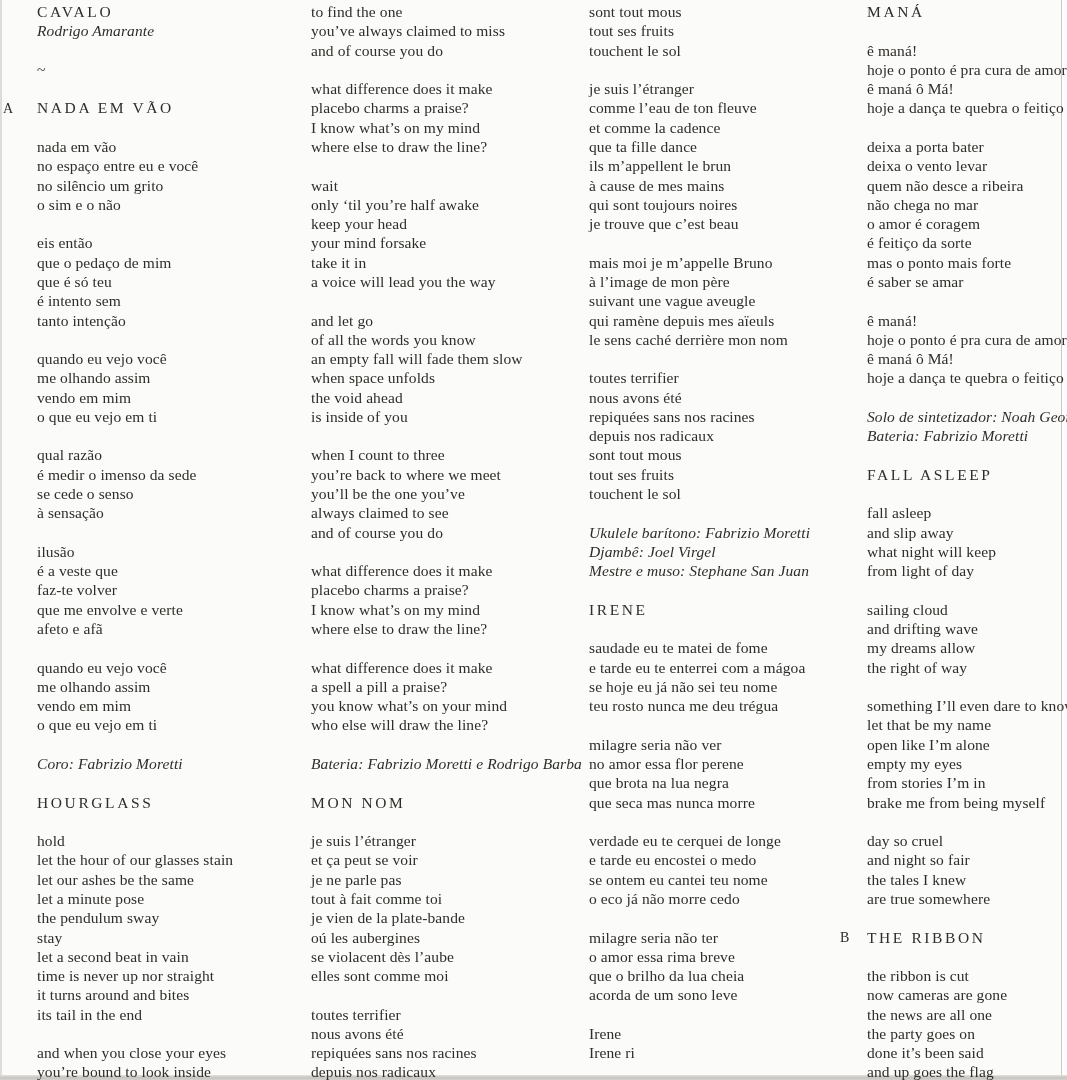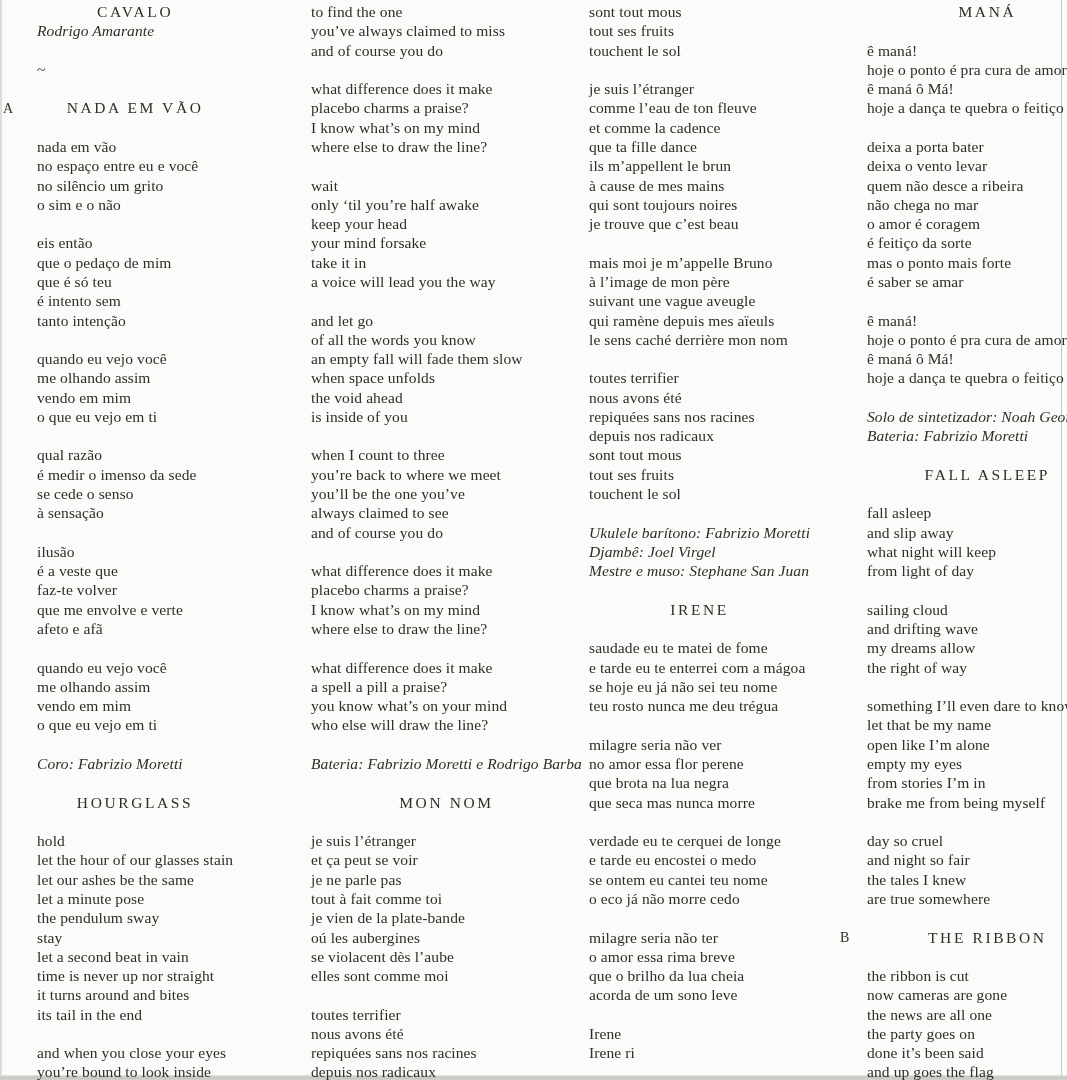"CAVALO" .line.header { text-align: center -> none }
